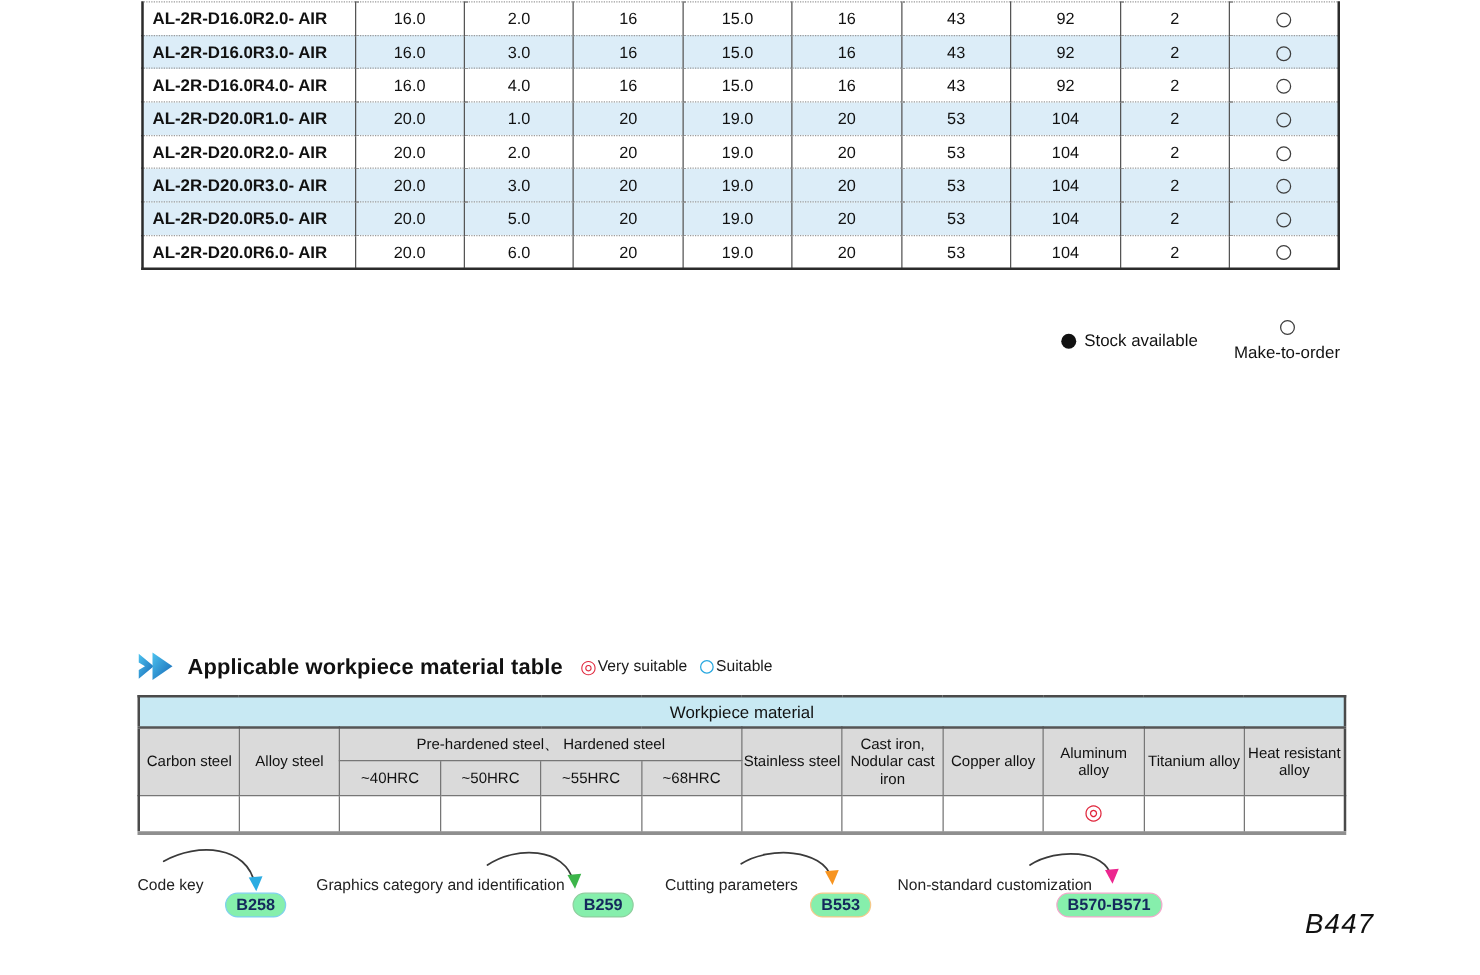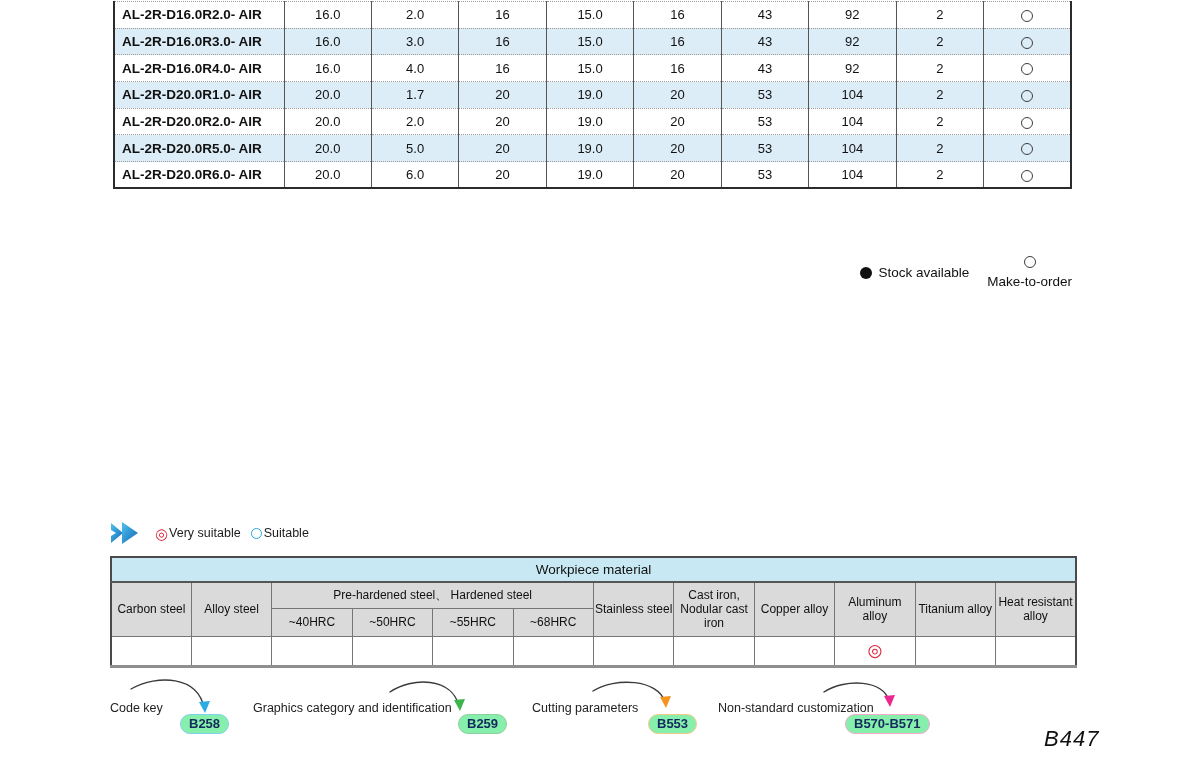"1.7" td { text: 1.7 -> 1.0 }
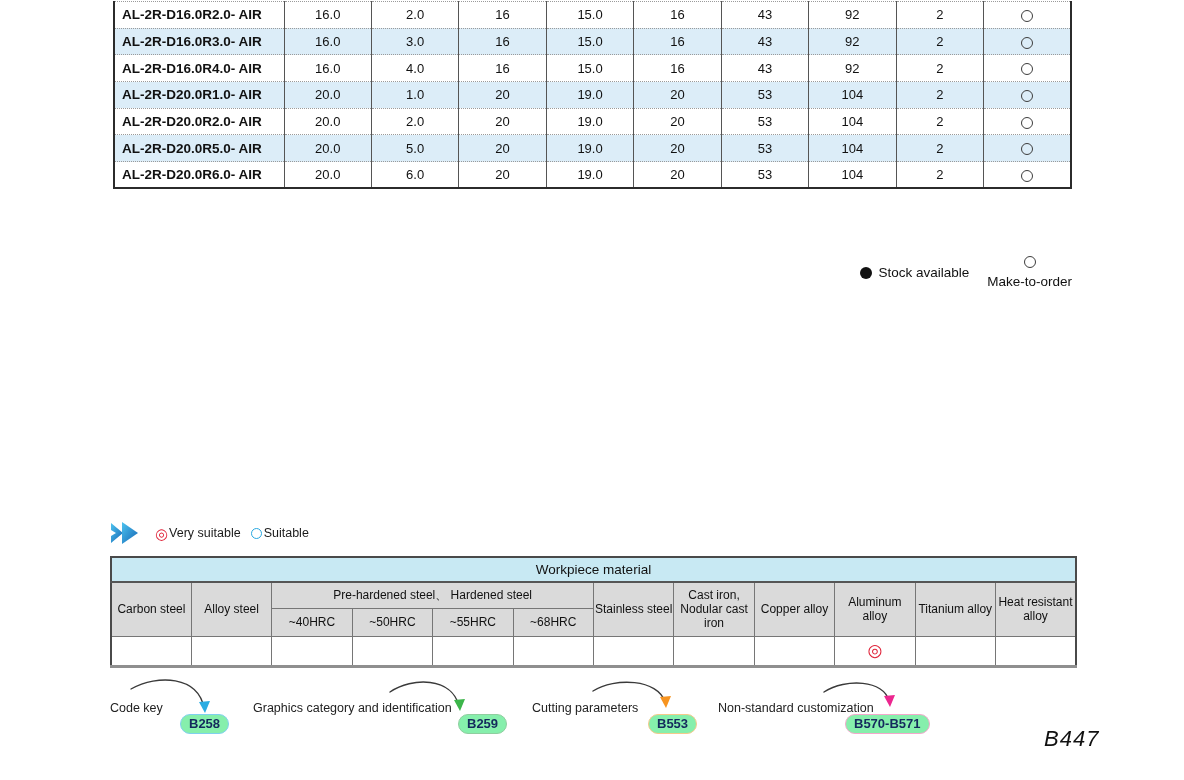"AL-2R-D20.0R3.0- AIR" tr.alt { html: none -> <tr> <td>AL-2R-D20.0R3.0- AIR</td> <td>20.0</td> <td>3.0</td> <td>20</td> <td>19.0</td> <td>20</td> <td>53</td> <td>104</td> <td>2</td> <td><span></span></td> </tr> }
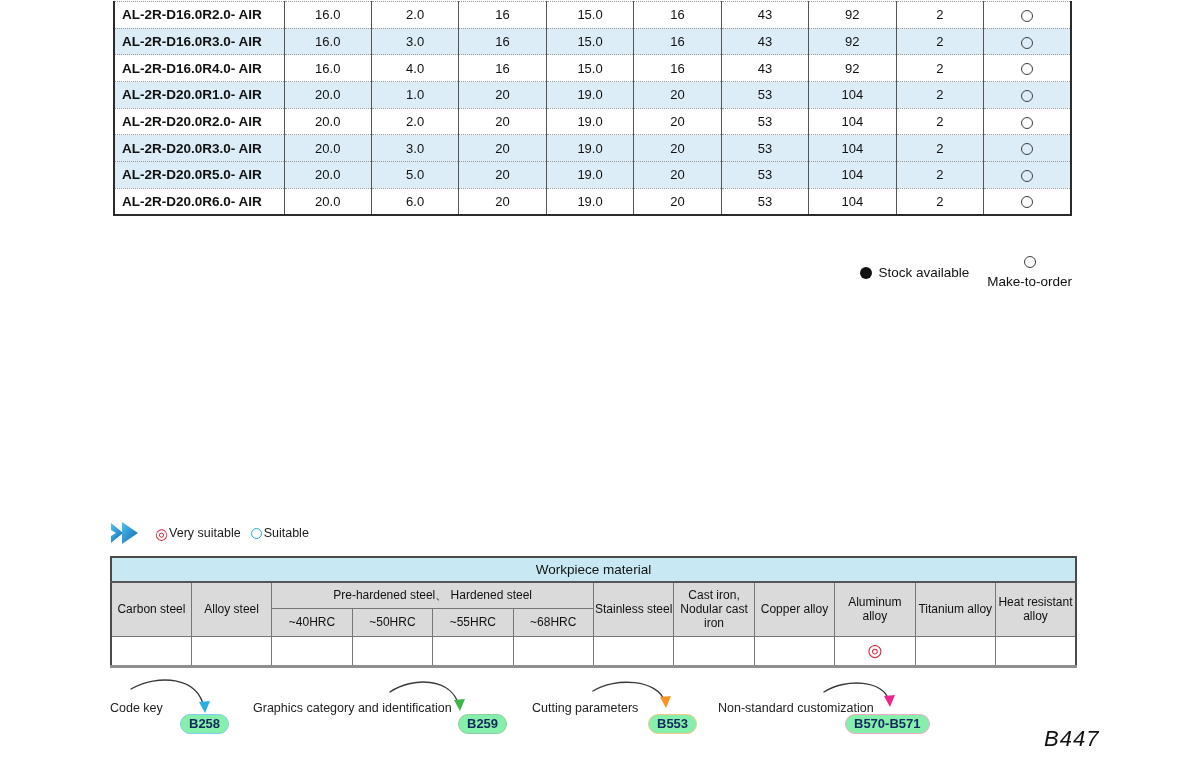"Stock available" .stock-legend { gap: 8px -> 19px }
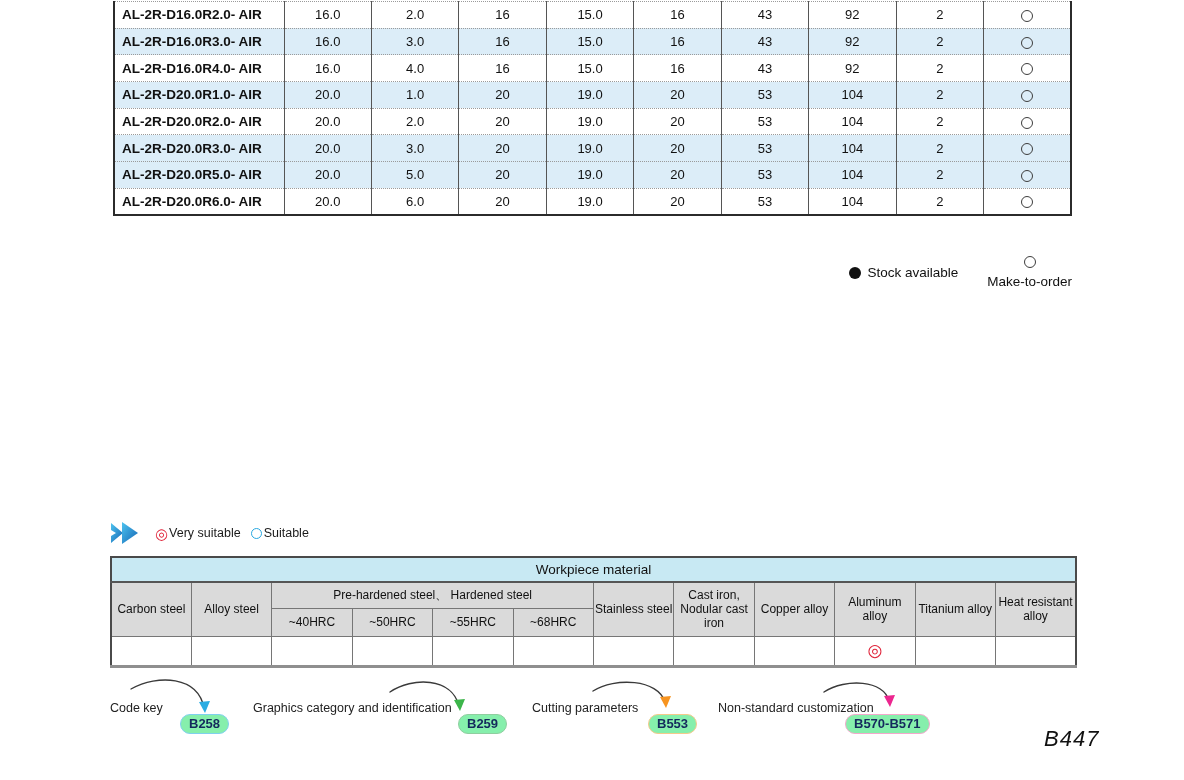"Applicable workpiece material table" span.section-title { html: none -> <span>Applicable workpiece material table</span> }
